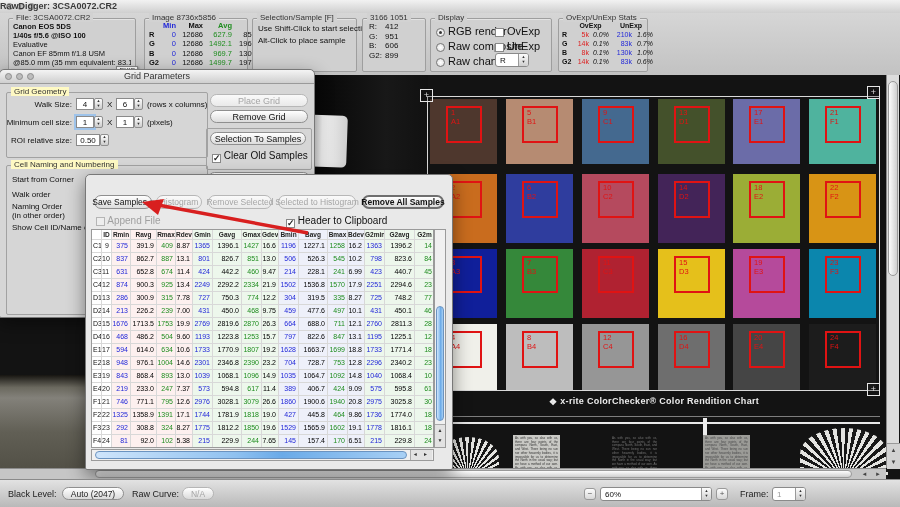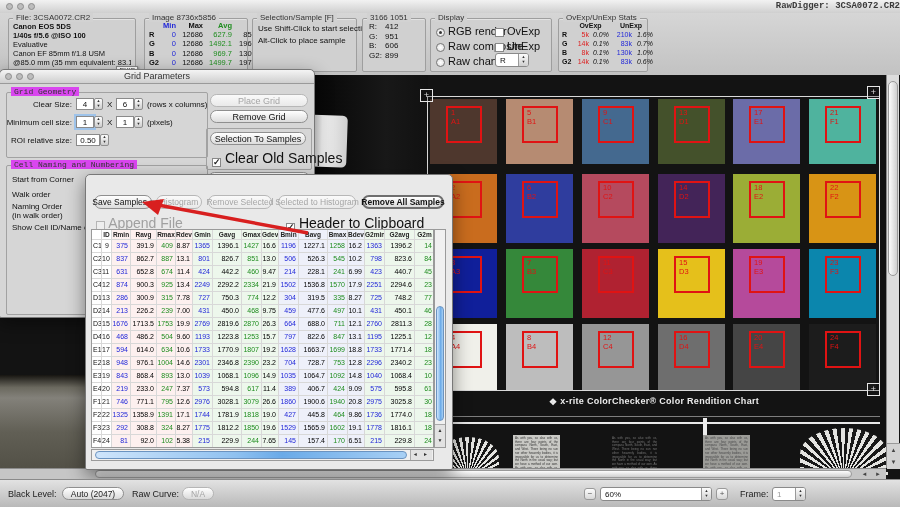"RawDigger: 3CSA0072.CR2" .title-text { font-family: Liberation Mono, monospace -> none; text-align: right -> left }
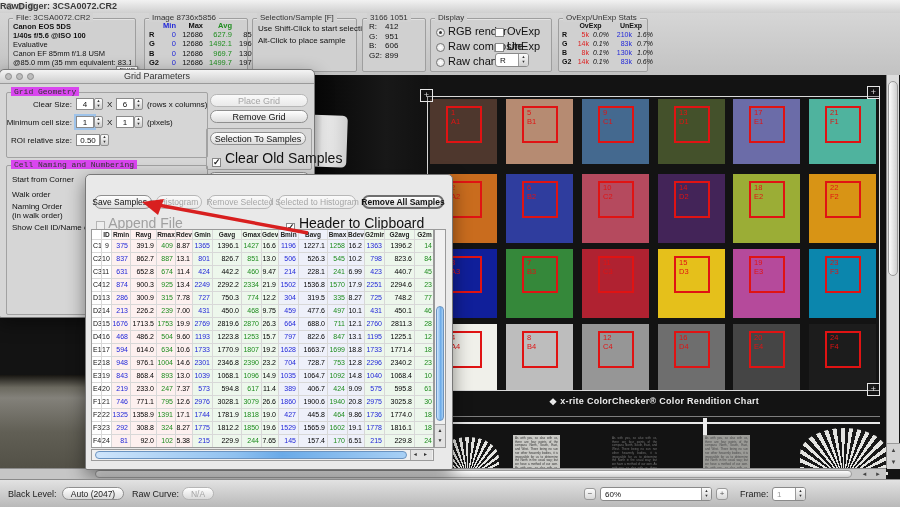"Grid Geometry" .gp-box .group-label { background: #d946ef -> #fef9c3; font-family: Liberation Mono, monospace -> none }
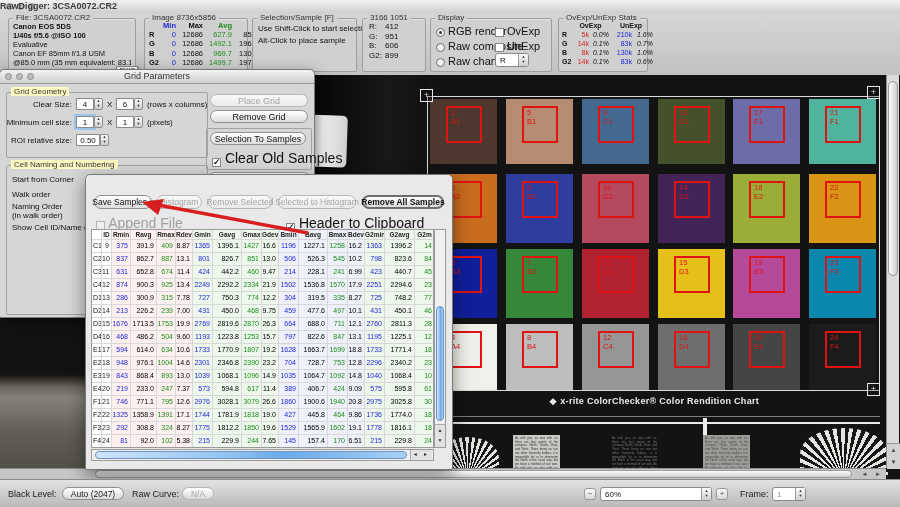"Clear Size:" div.gp-lab { text: Clear -> Walk }
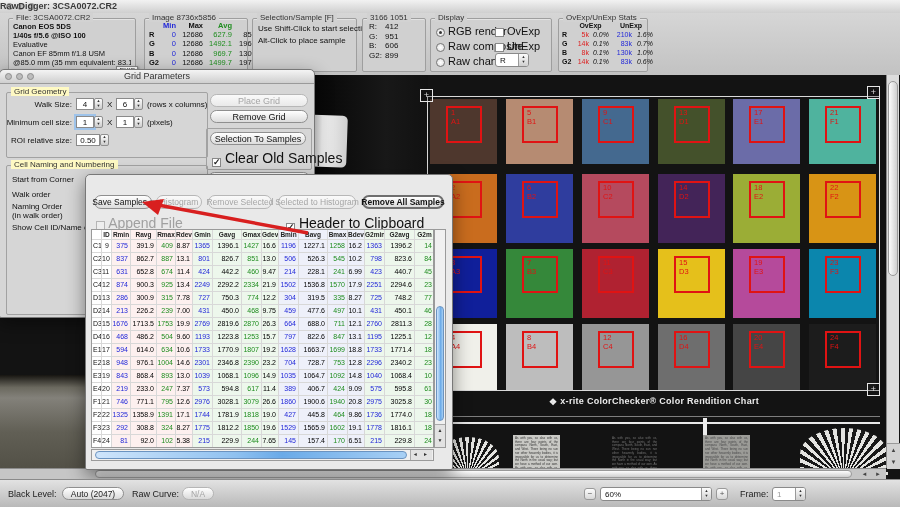"Clear Old Samples" .chk-line { font-size: 14px -> 10px }
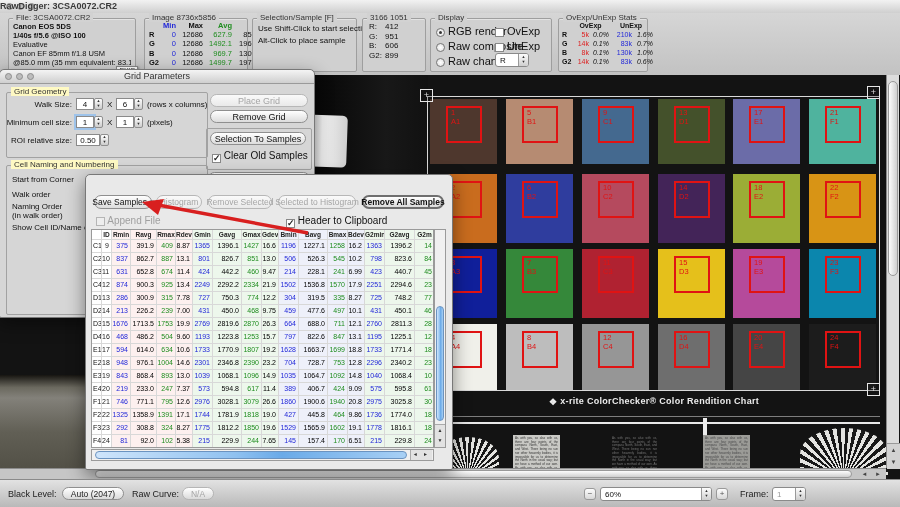"(in walk order)" div.gp-lab { text: walk -> other }
